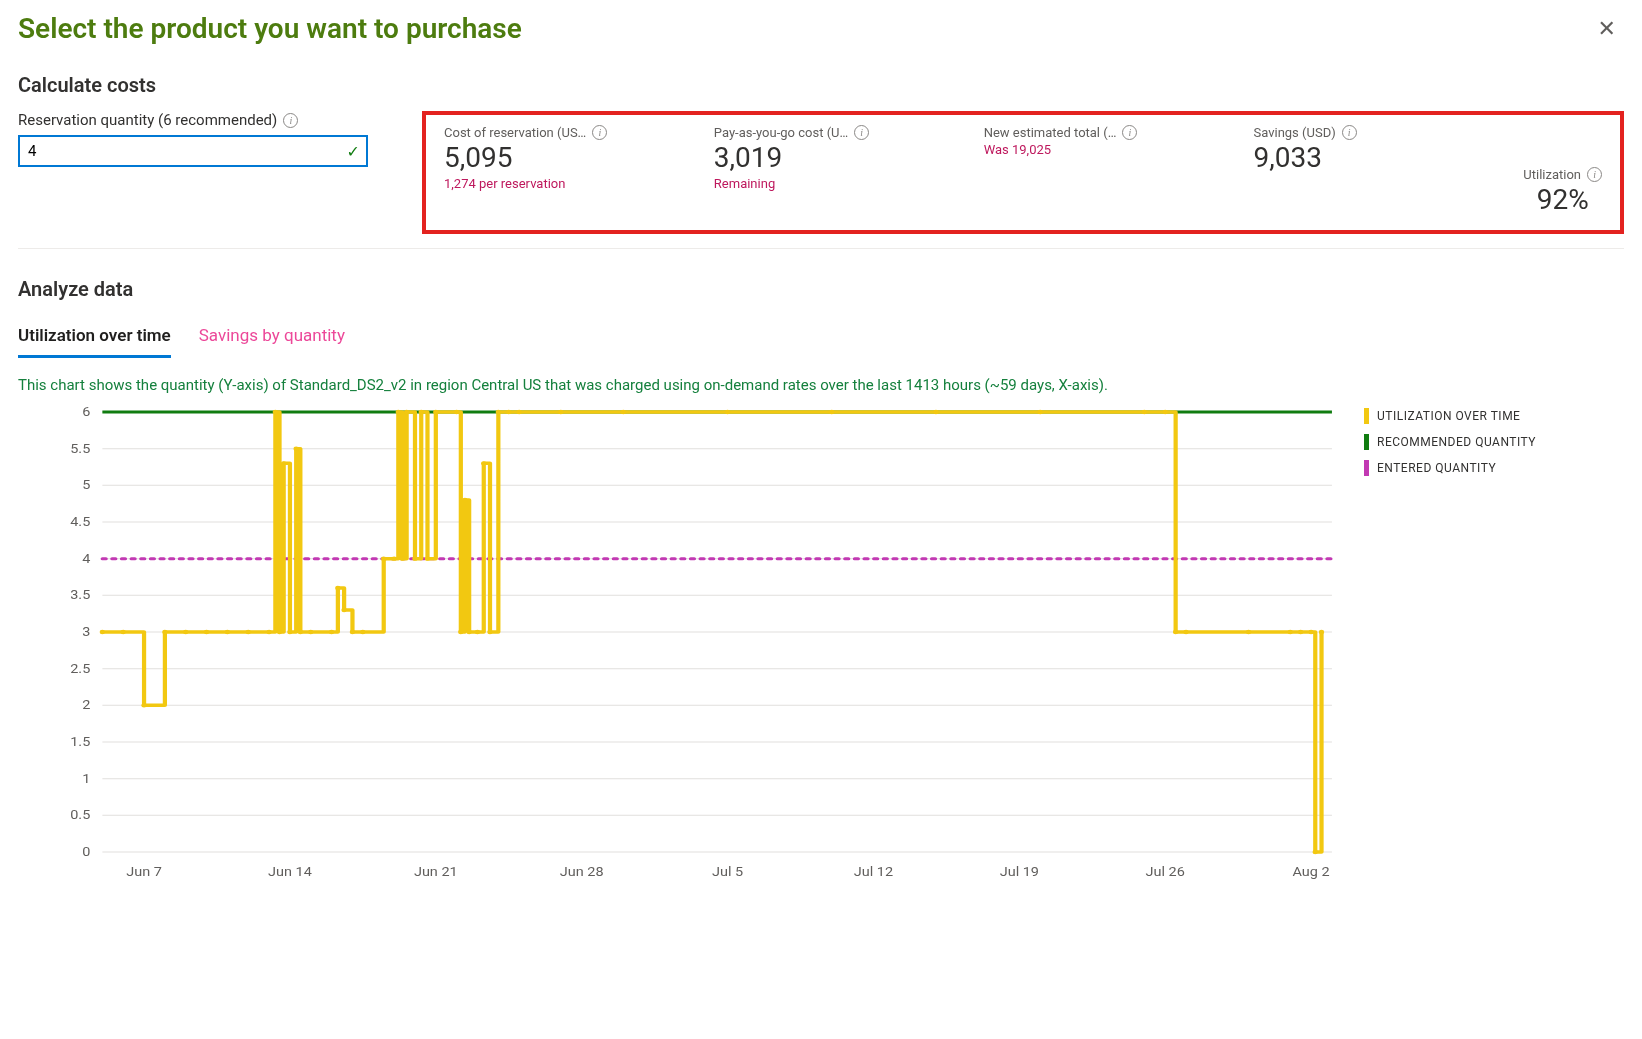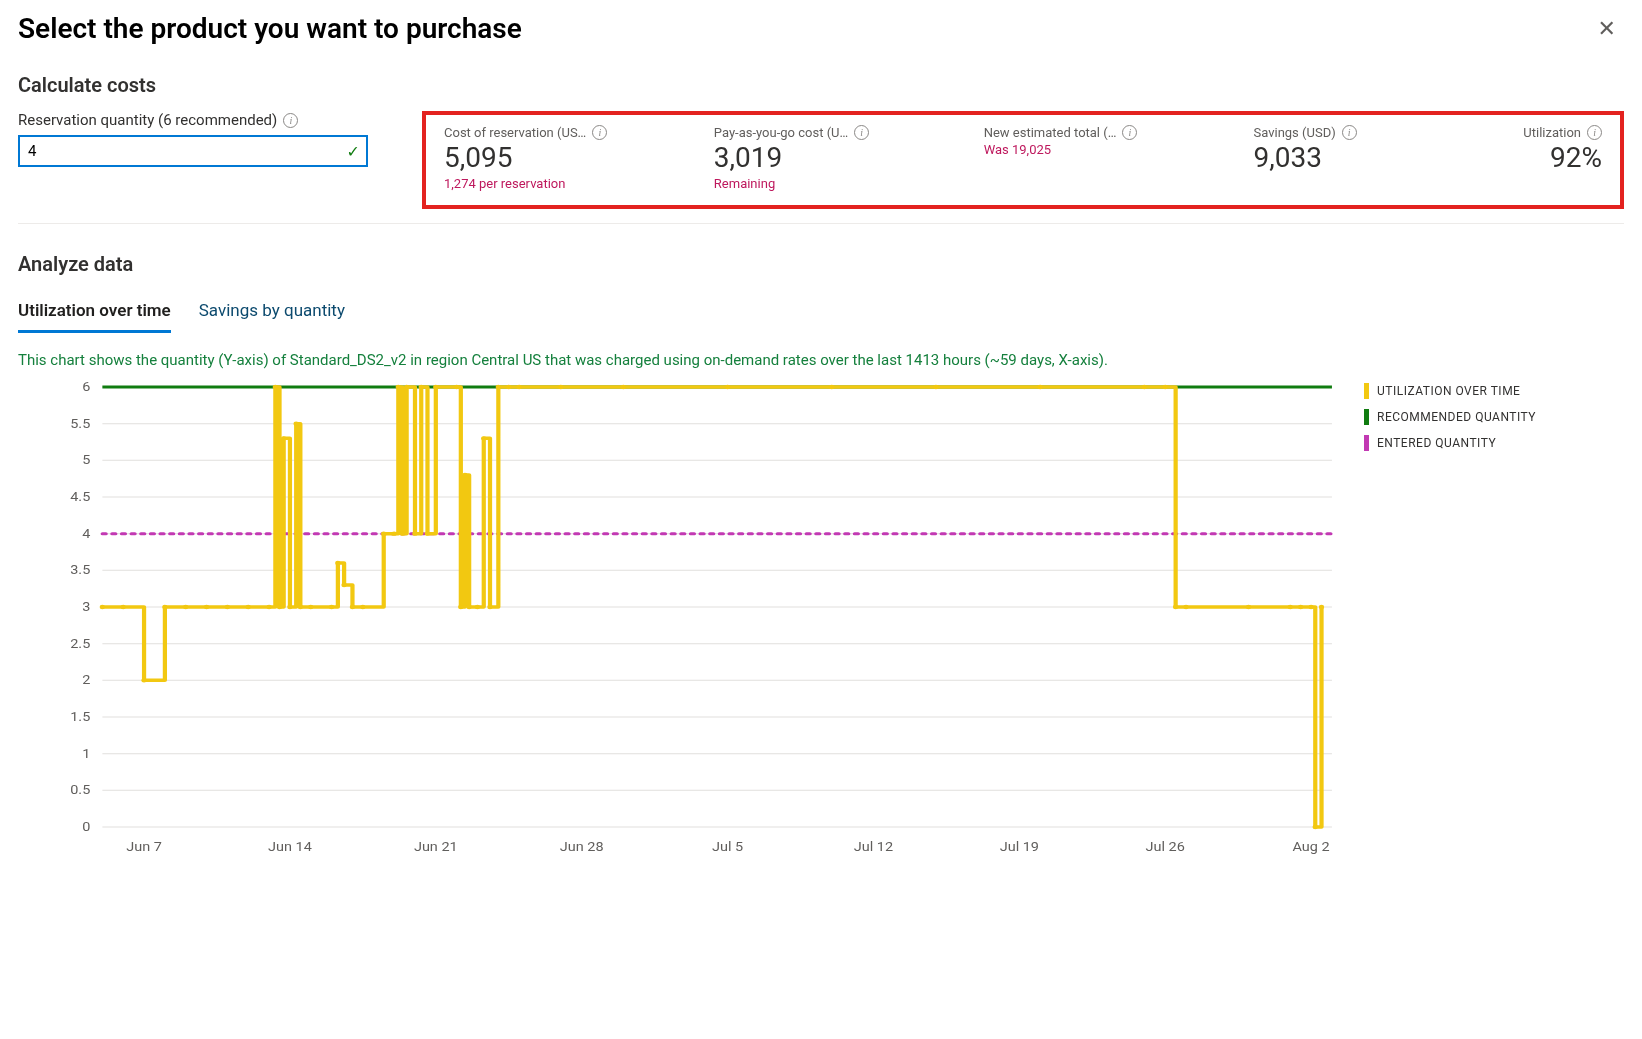"Select the product you want" .title { color: #000000 -> #4d7c0f }
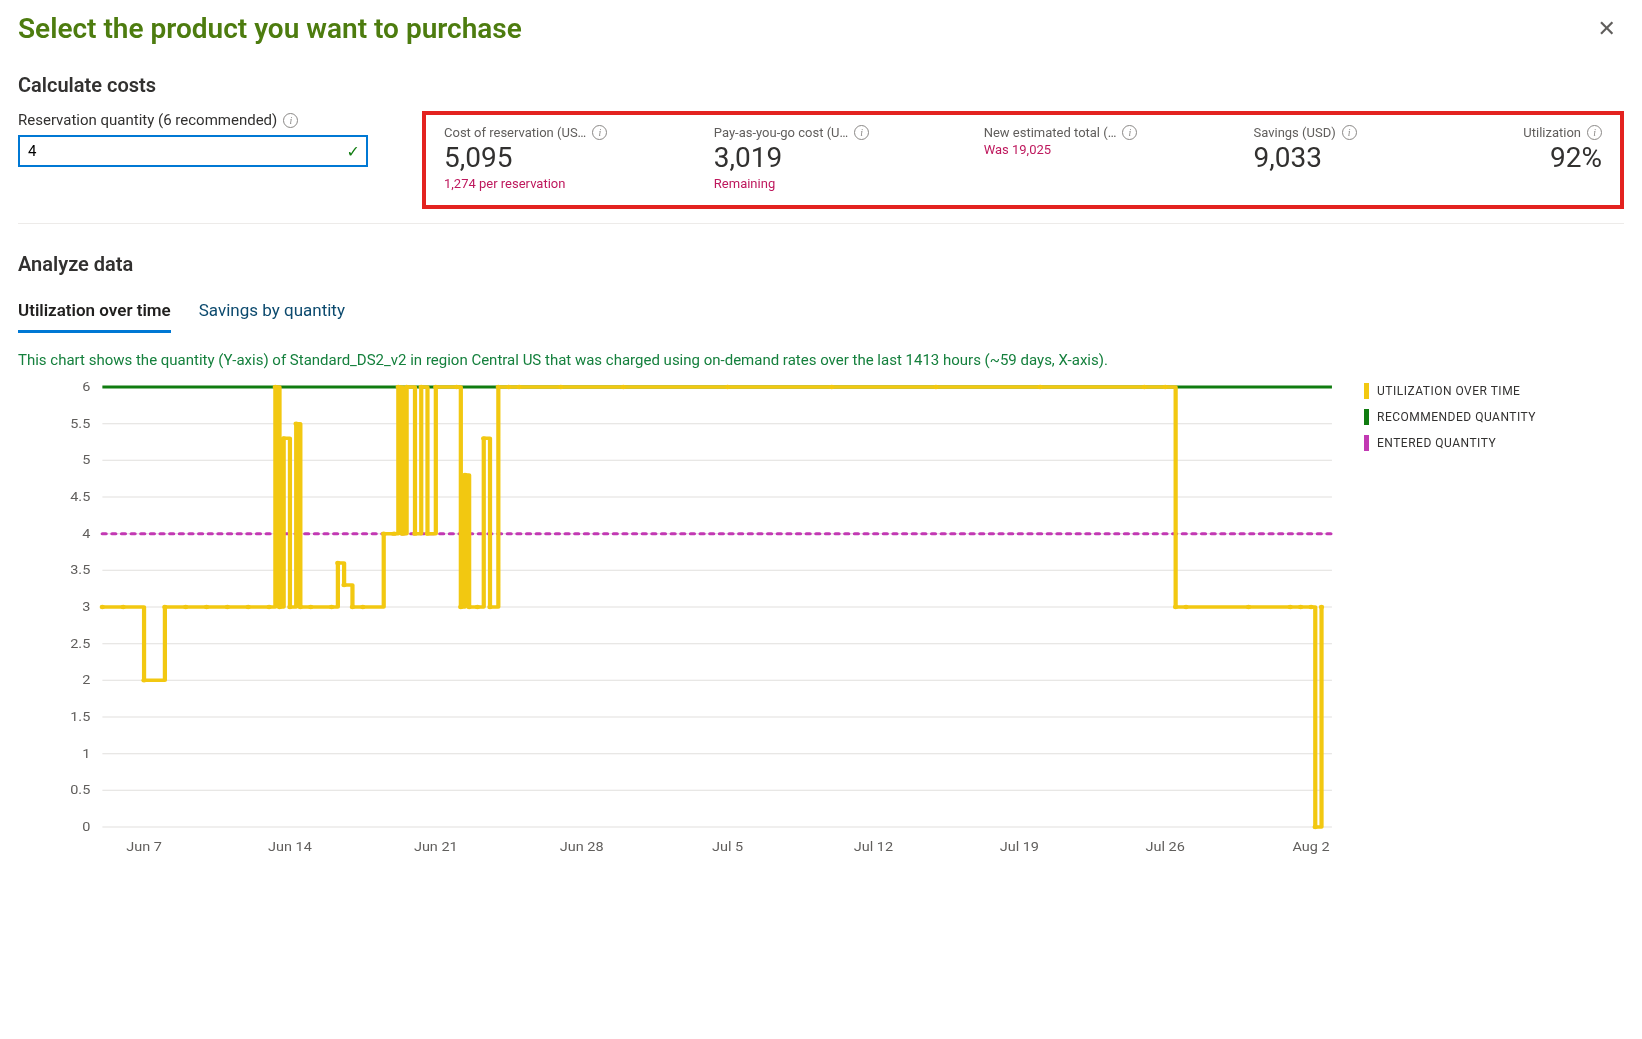"Utilization" .metric.util { margin-top: none -> 42px; text-align: right -> center }
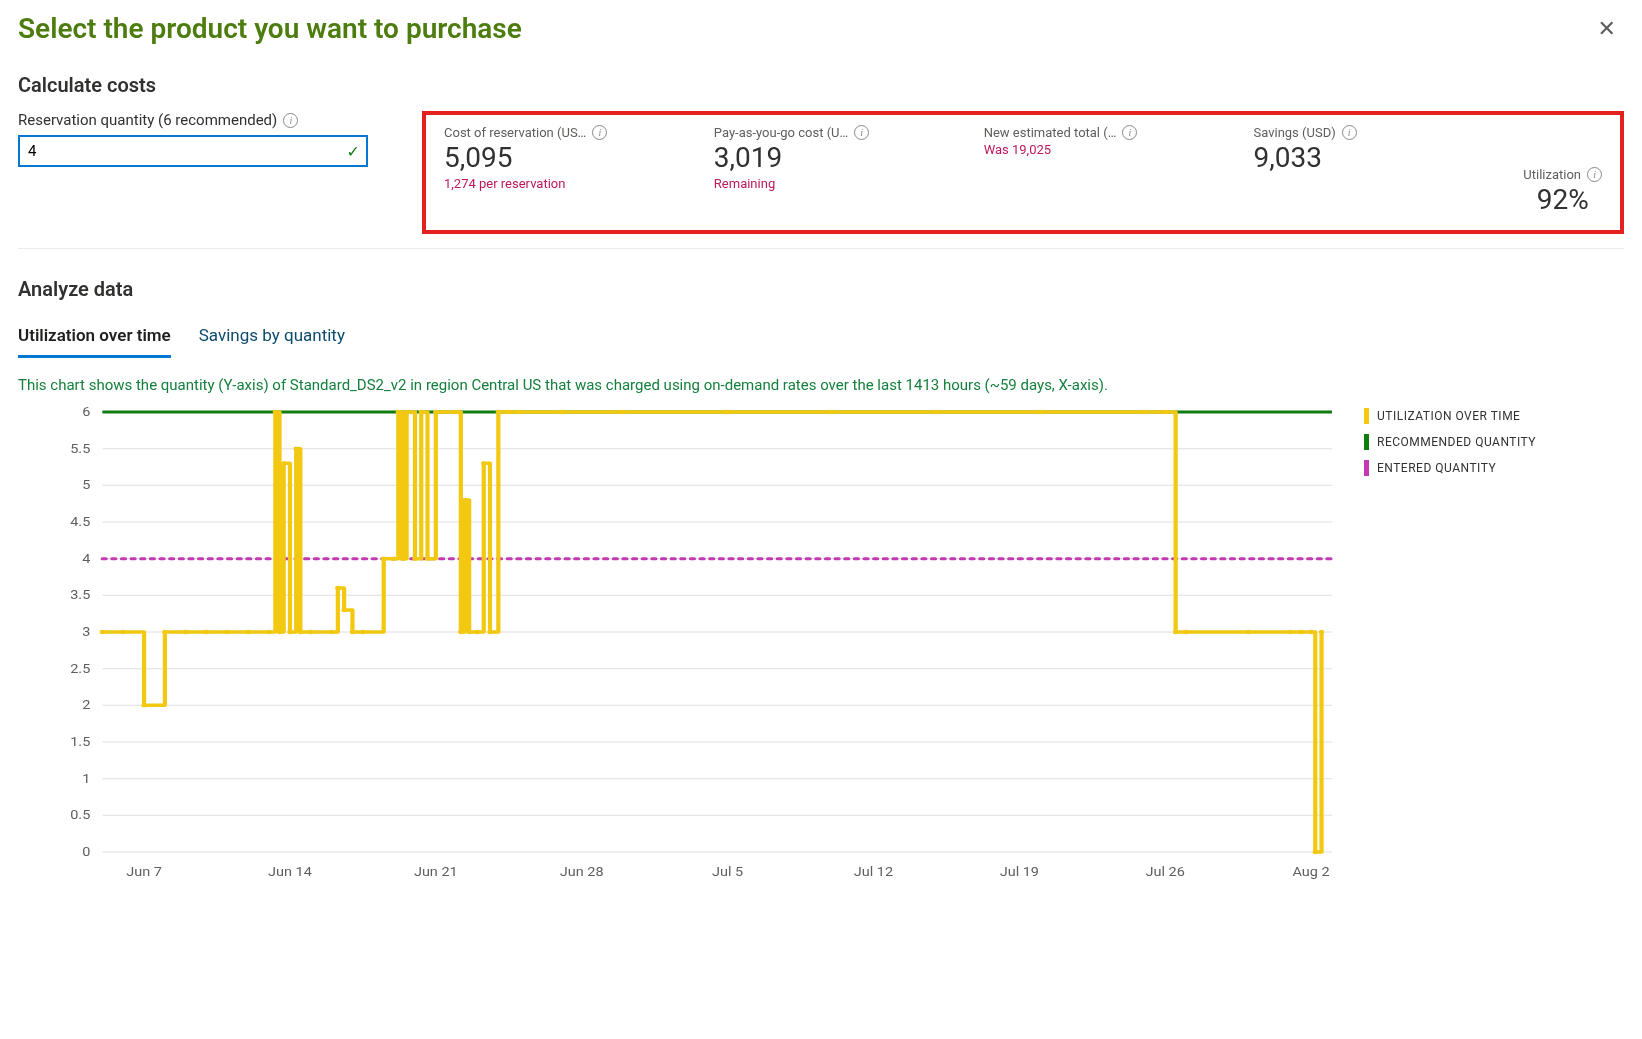"Savings by quantity" .tab { color: #0c4a6e -> #ec4899 }
